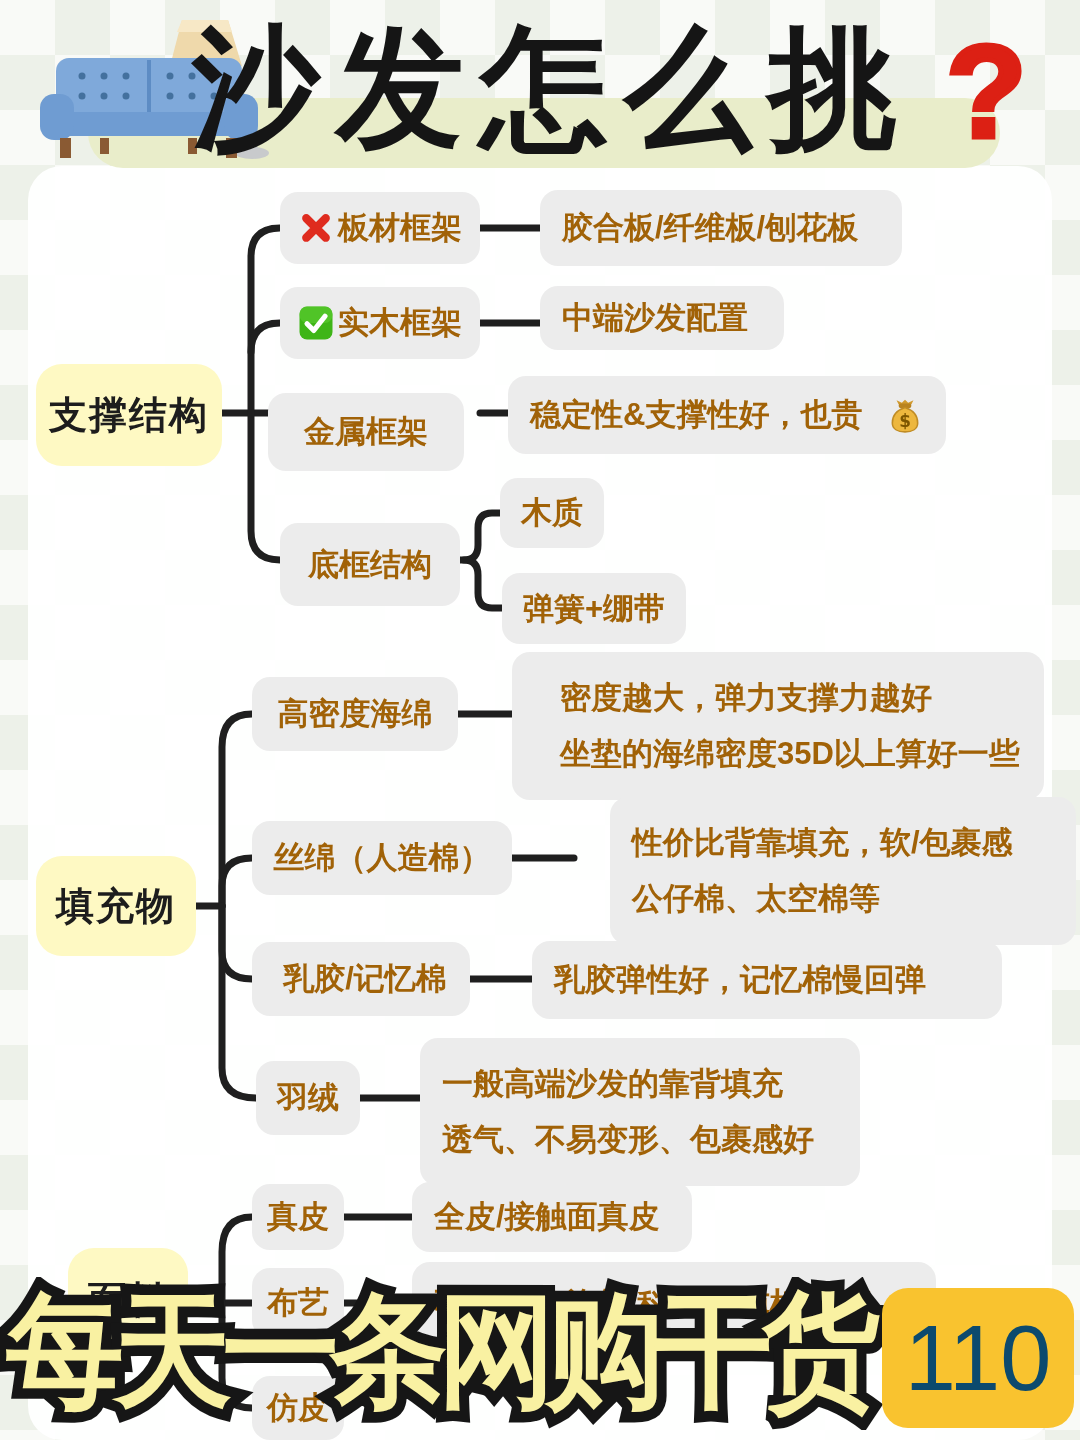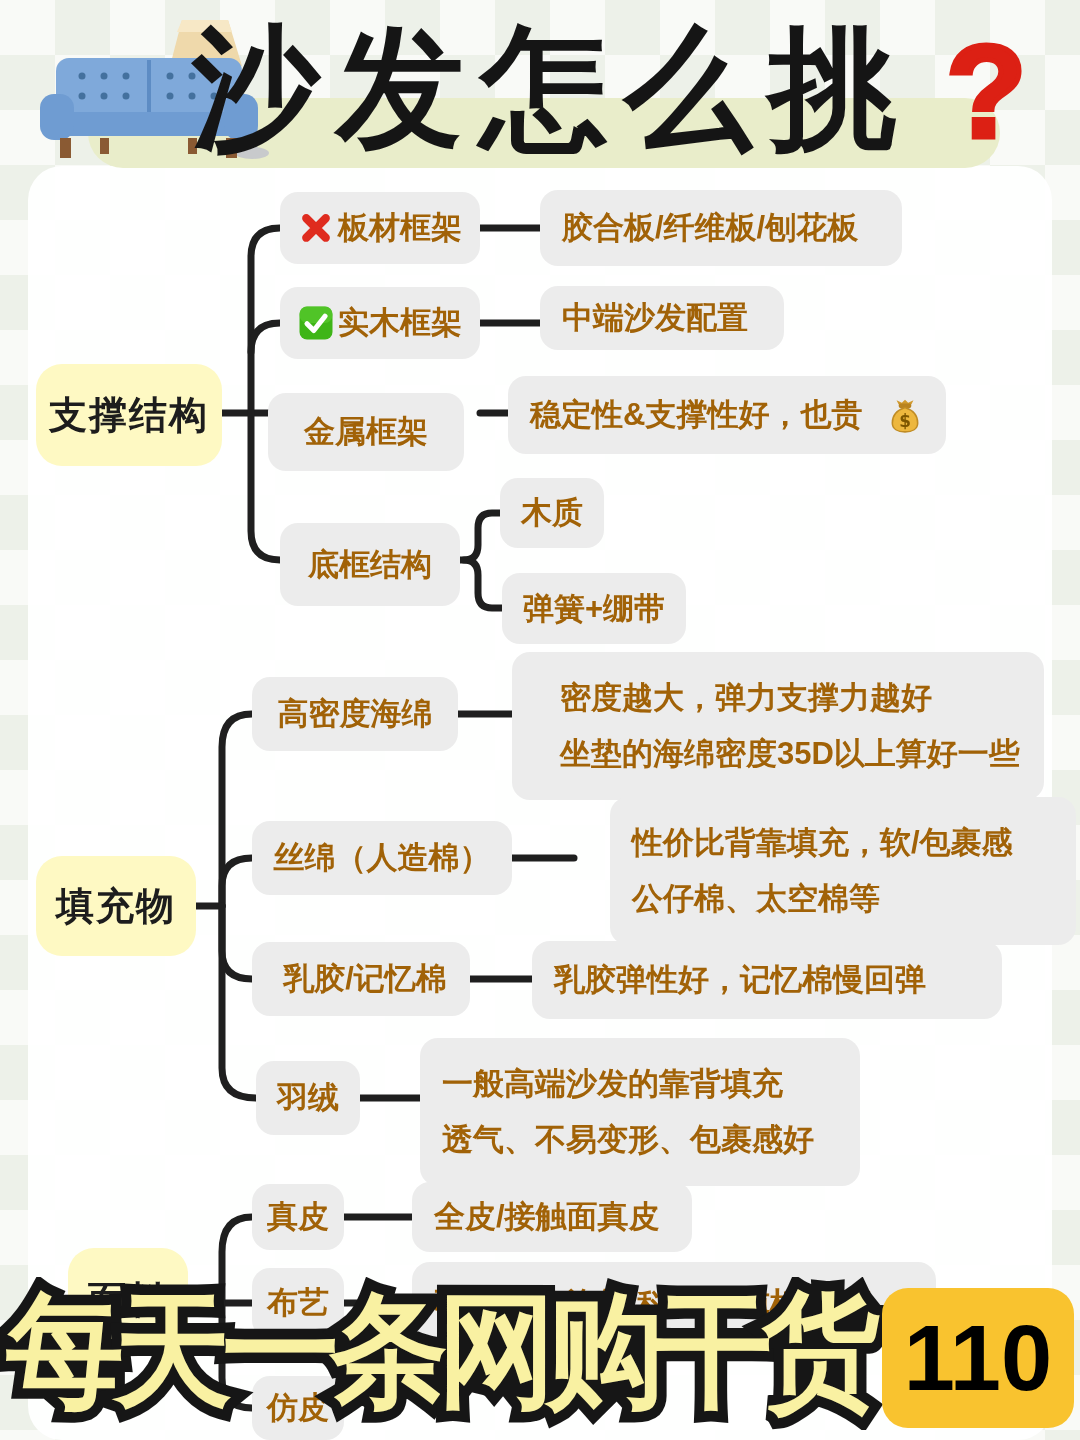"110" .badge { color: #000000 -> #0c4a6e; font-weight: 700 -> 400 }
